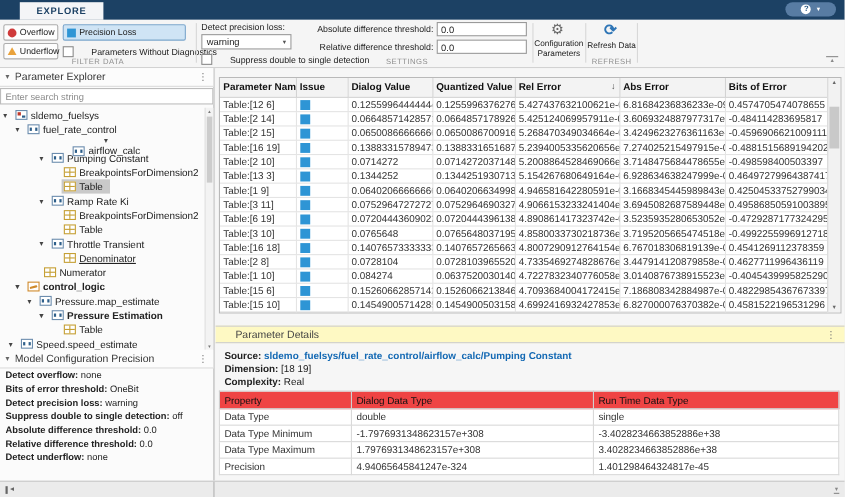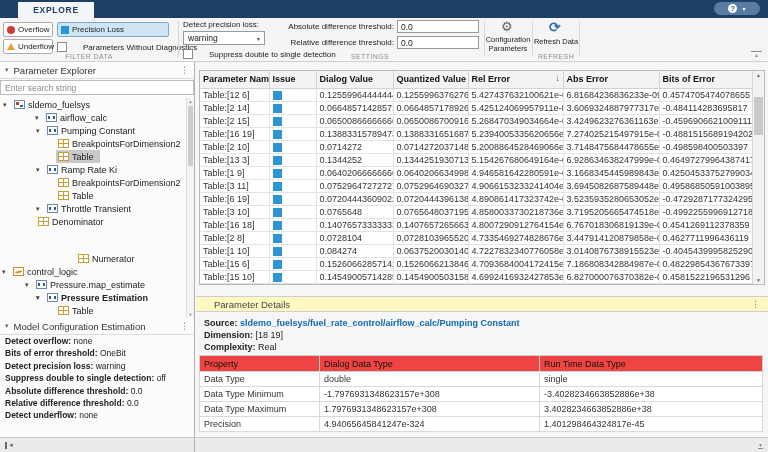"fuel_rate_control" div.tree-item { html: none -> <div> <span>▾</span> <span> <span></span> <span>fuel_rate_control</span> </span> </div> }
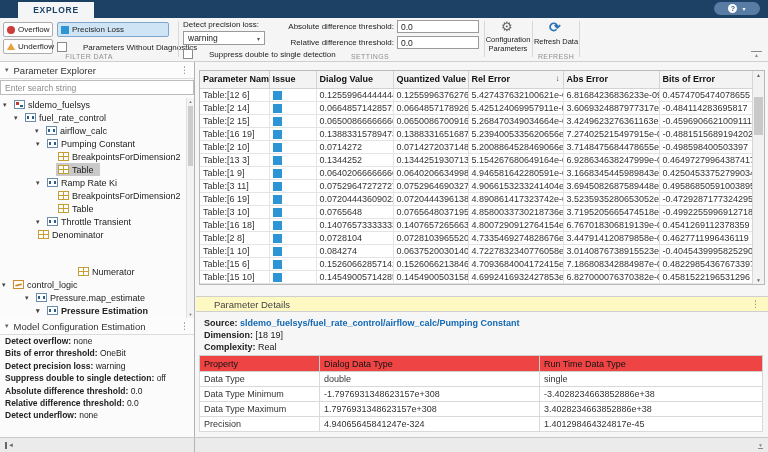"airflow_calc" div.tree-item { flex-direction: none -> column; padding-left: 35px -> 12px }
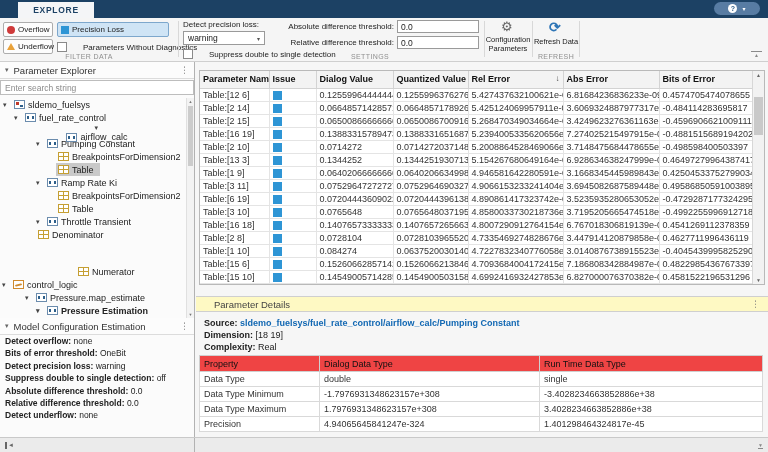"Denominator" div.tree-item { padding-left: 27px -> 47px; text-decoration: none -> underline }
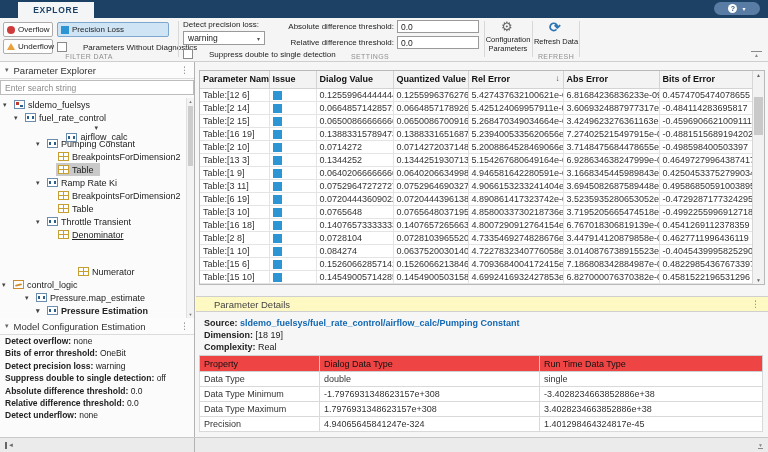"Numerator" div.tree-item { margin-top: 24px -> none; padding-left: 67px -> 29px }
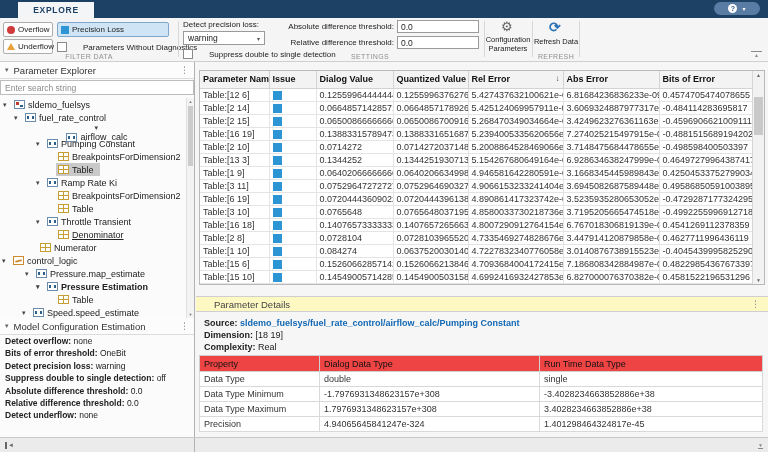"control_logic" div.tree-item { font-weight: none -> bold; padding-left: 2px -> 14px }
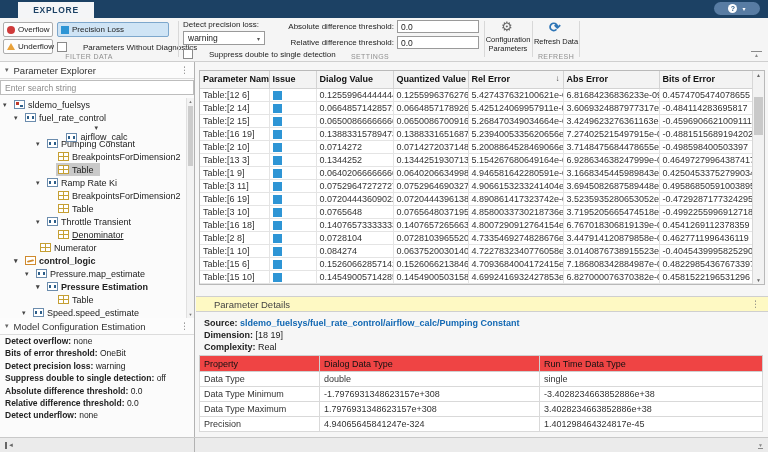"Speed.speed_estimate" div.tree-item { padding-left: 22px -> 8px }
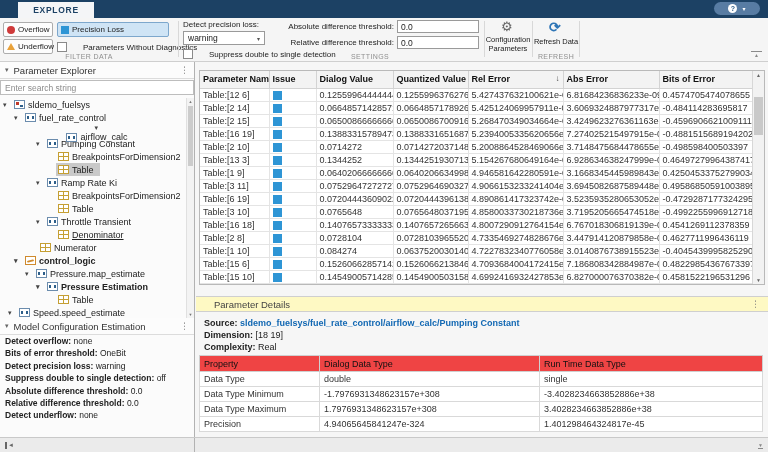"Model Configuration Estimation" span.ph-title { text: Estimation -> Precision }
